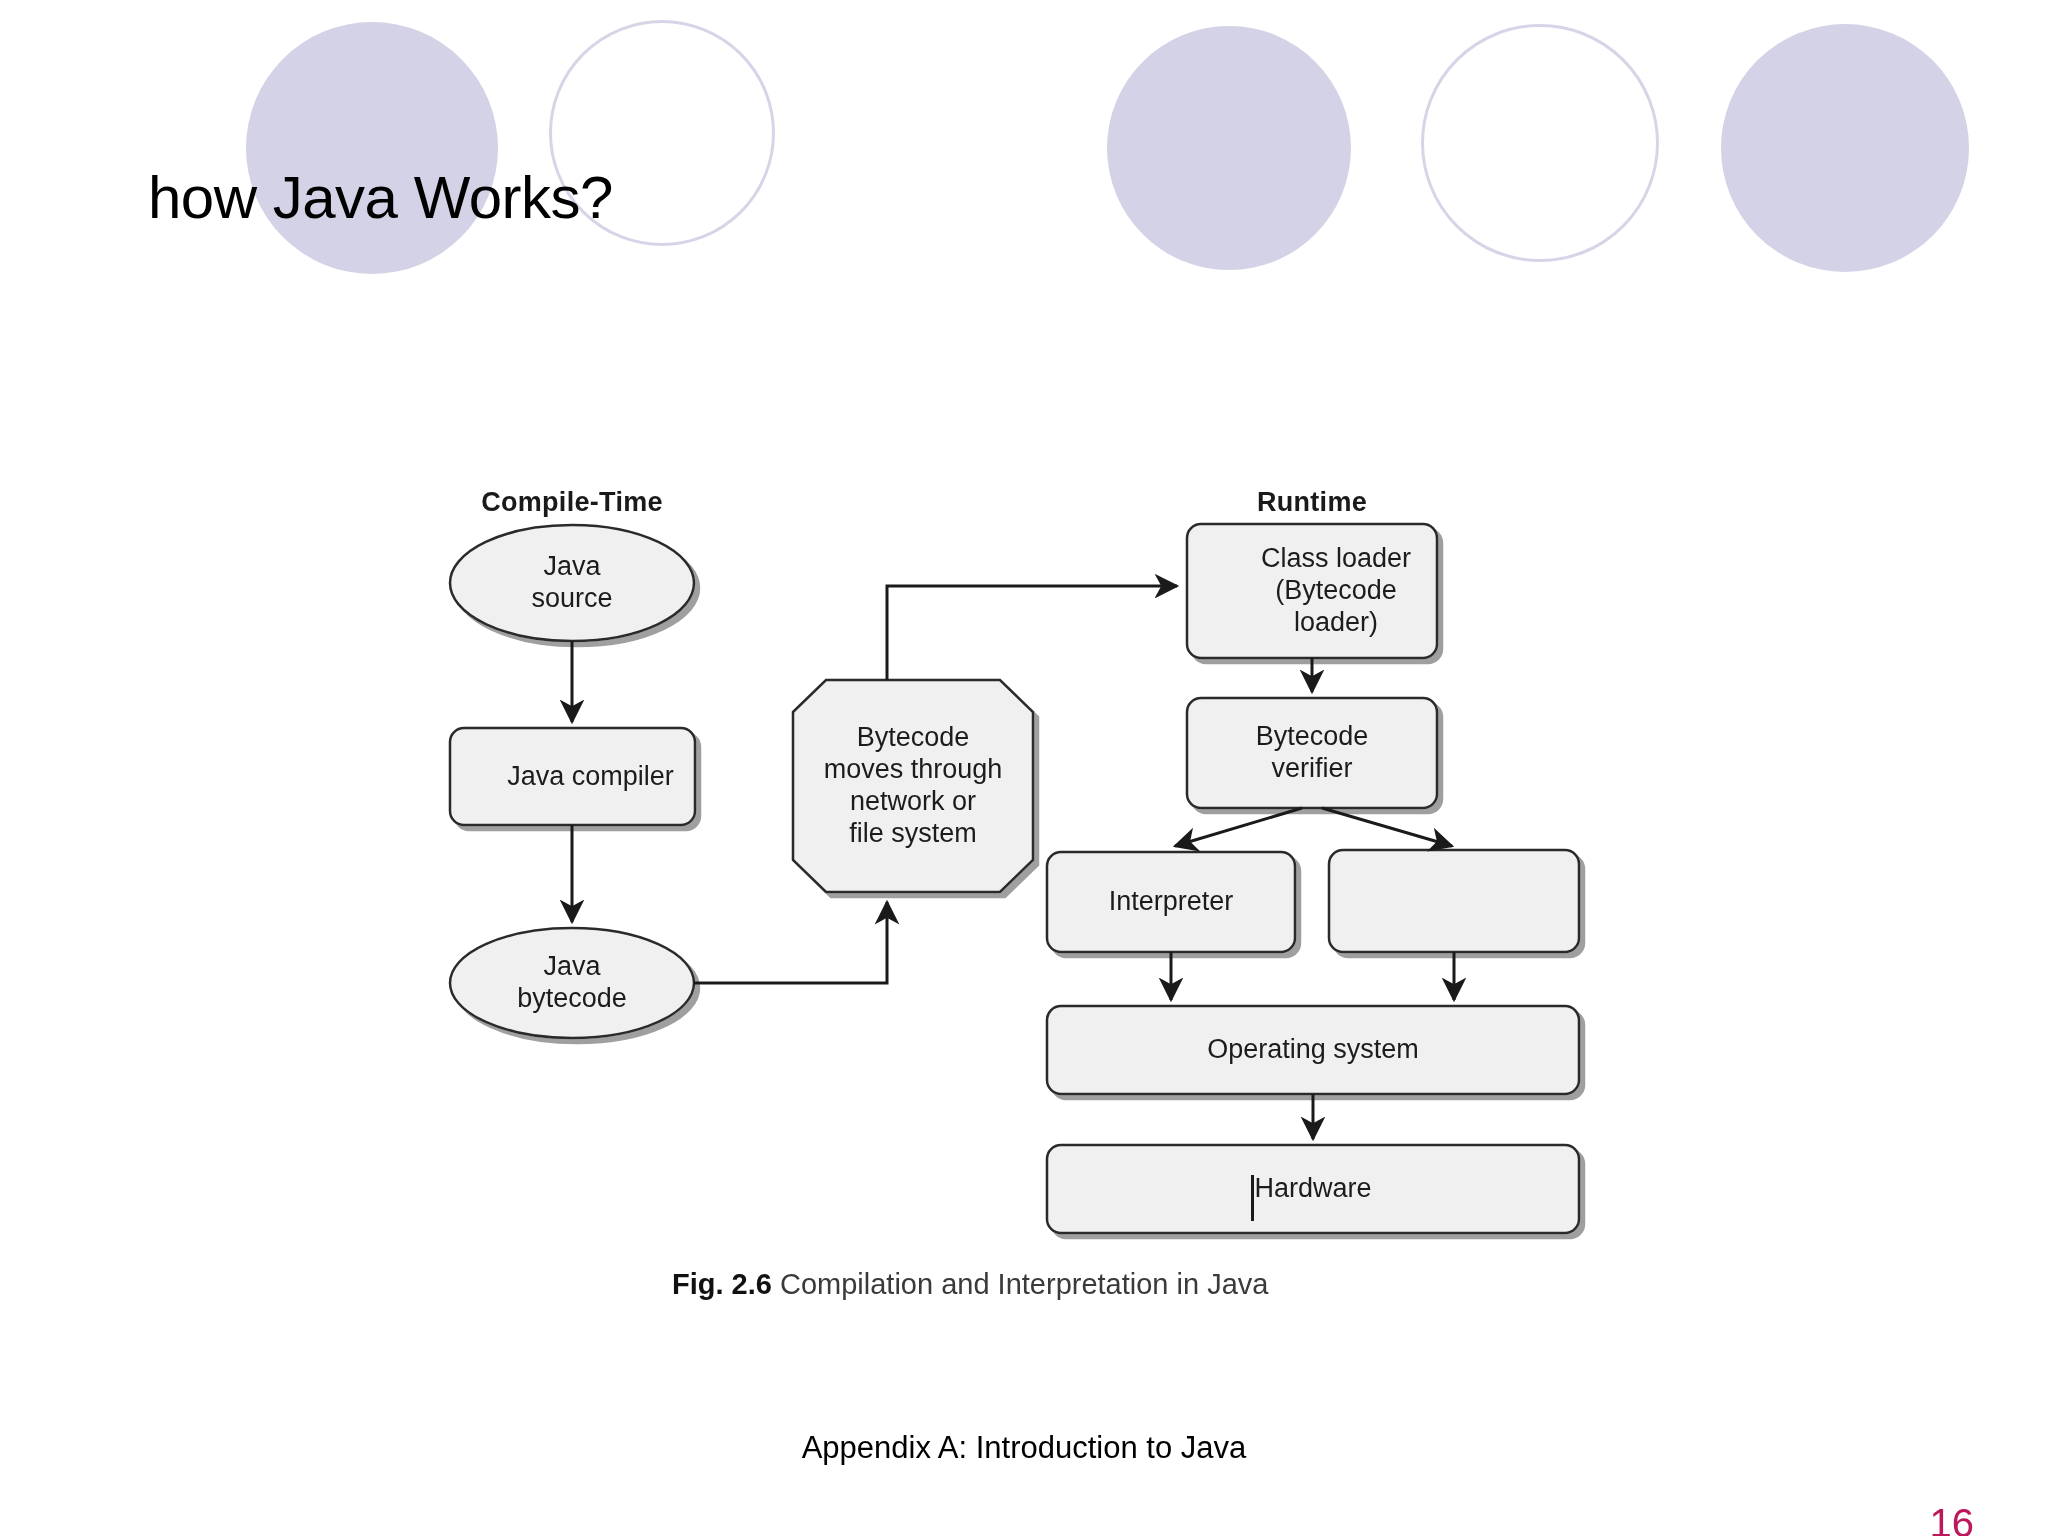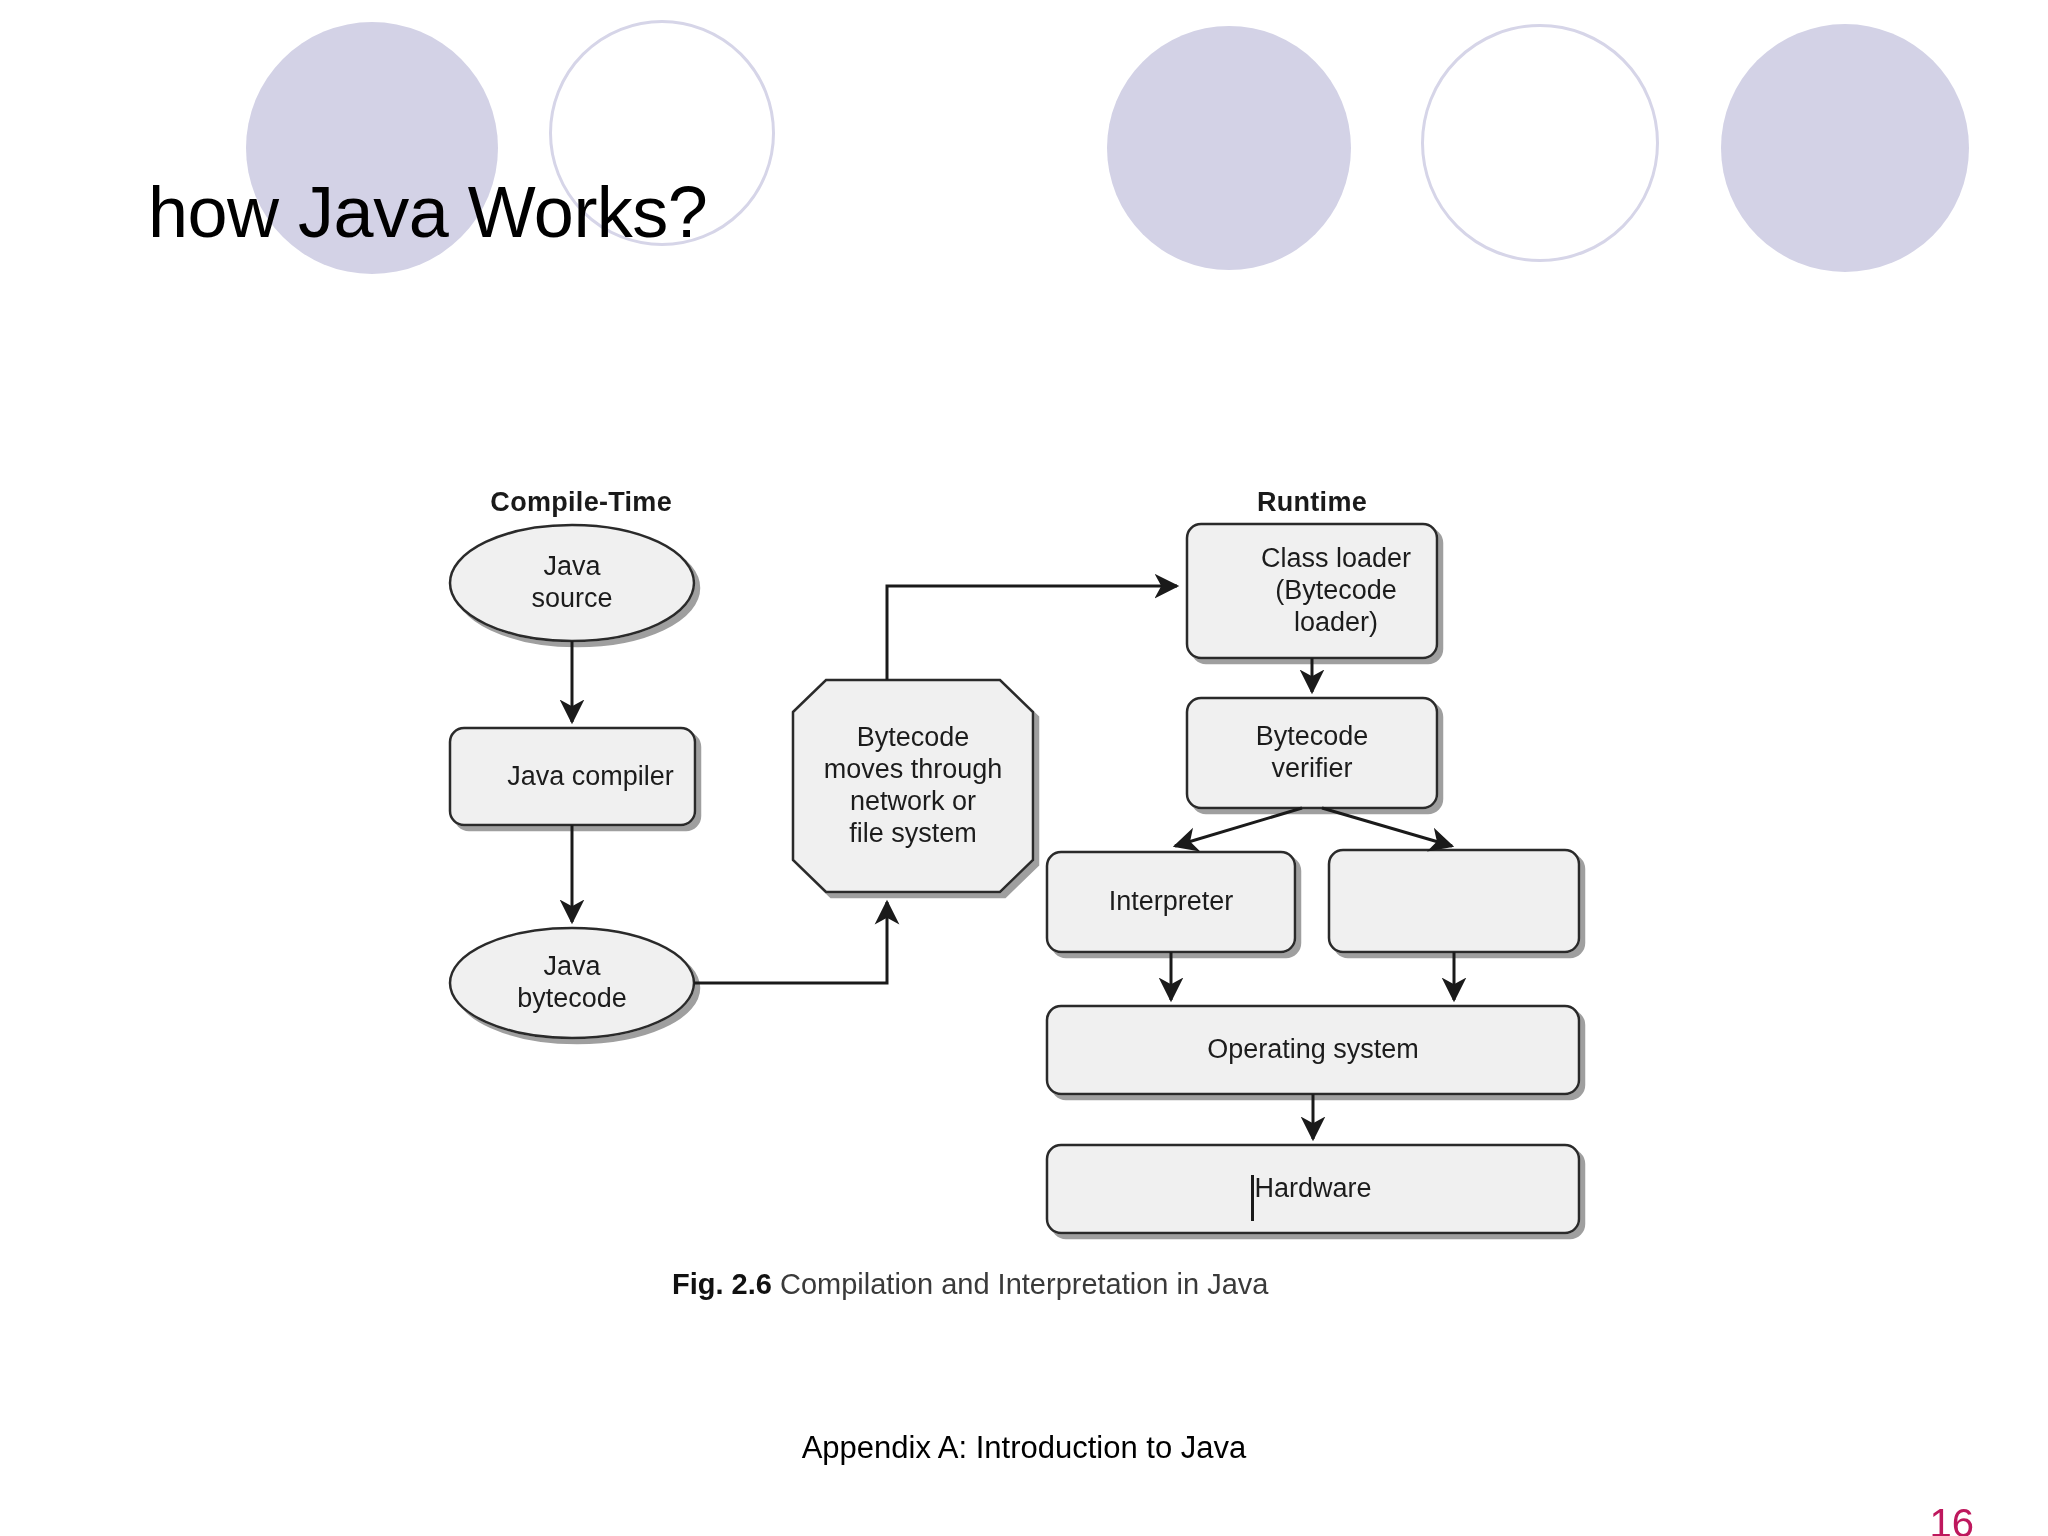"how Java Works?" #slide-title { font-size: 72px -> 60px }
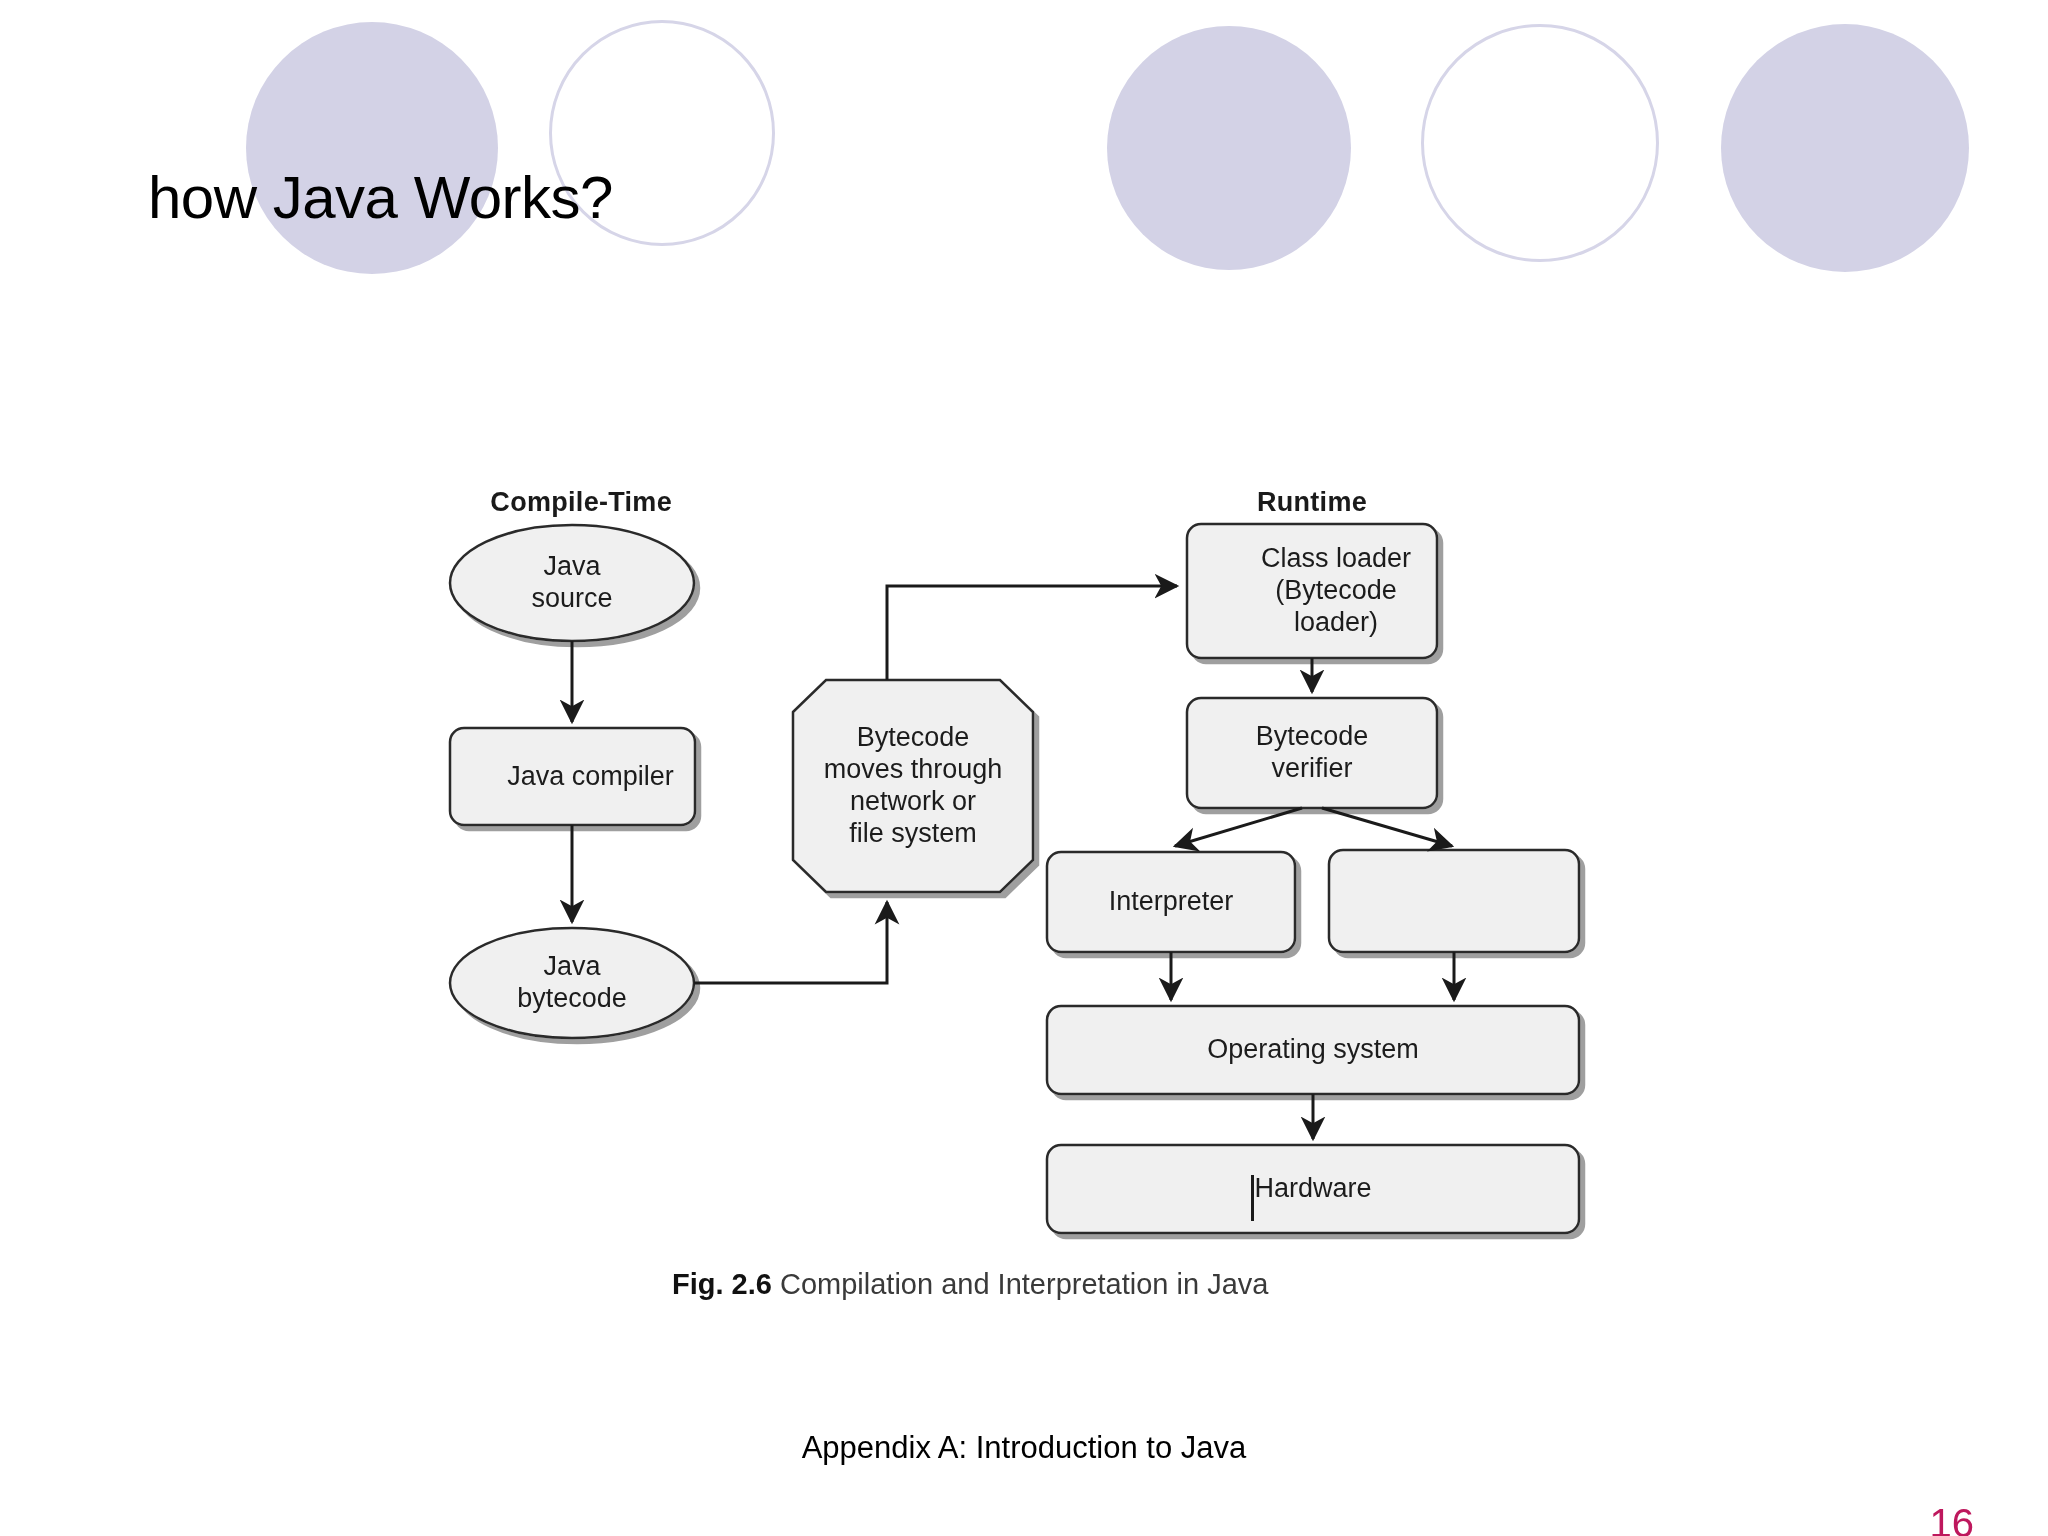"Compile-Time" div.section-header { text-align: right -> none }
